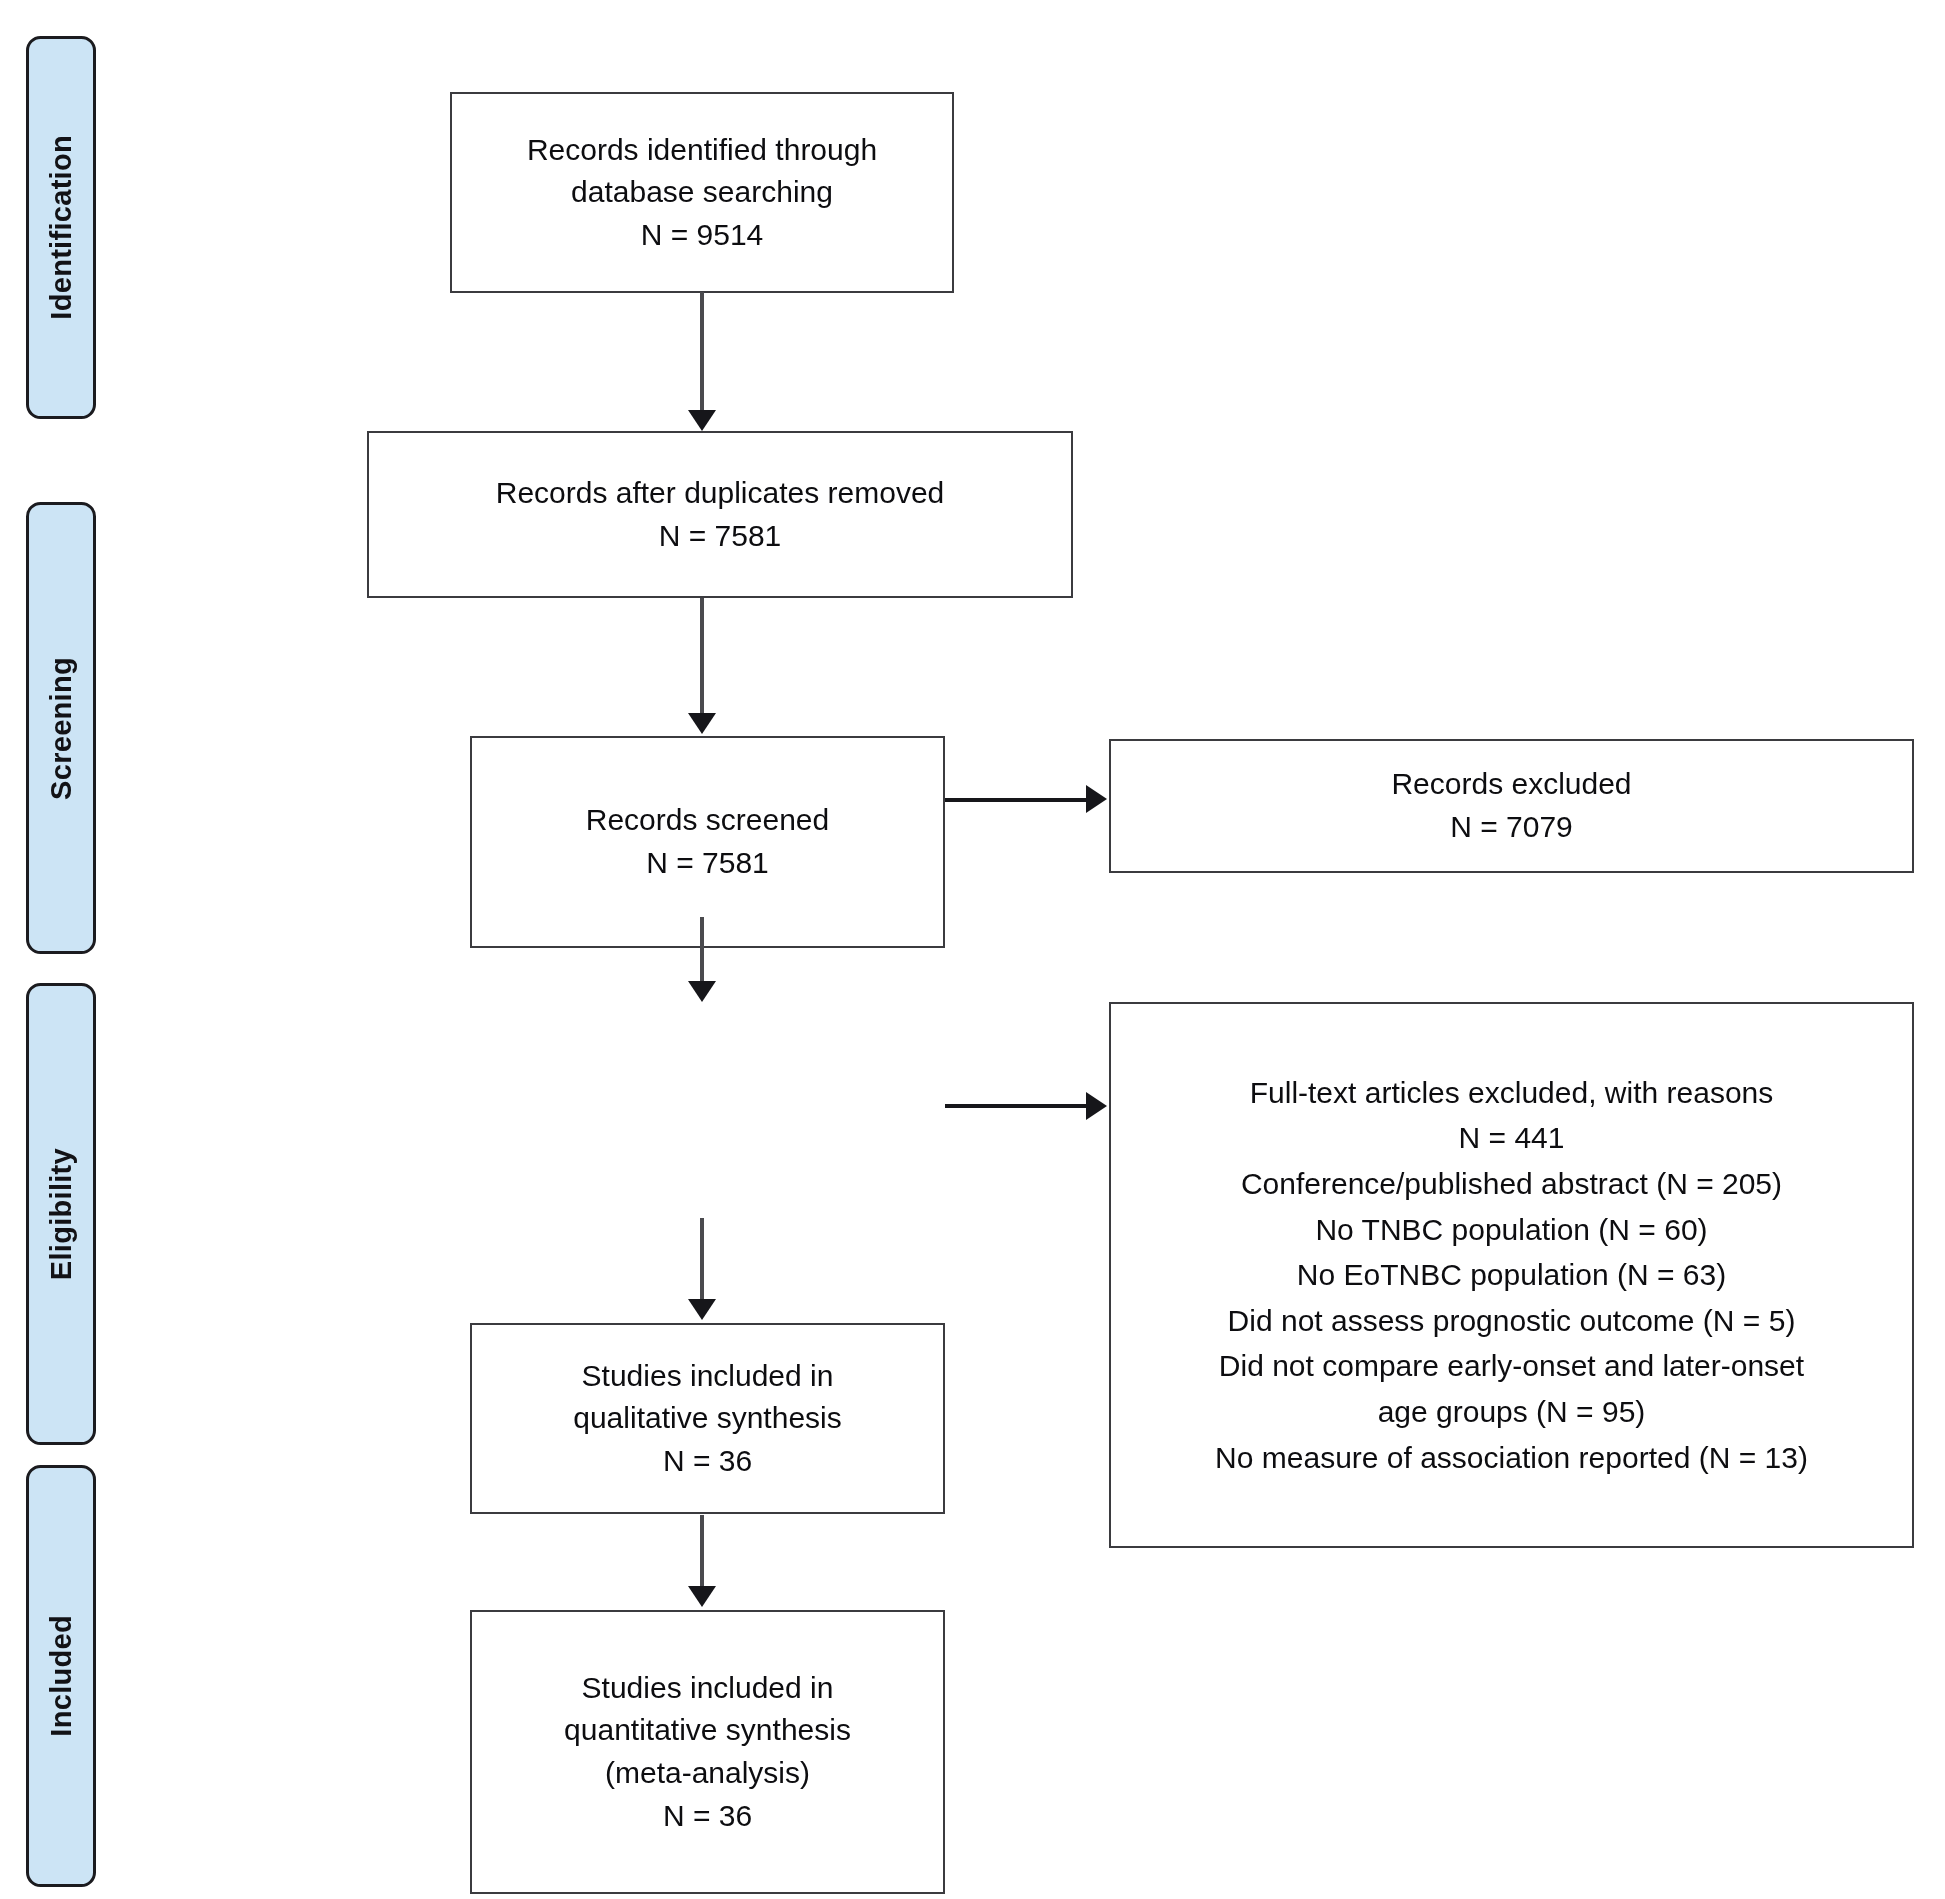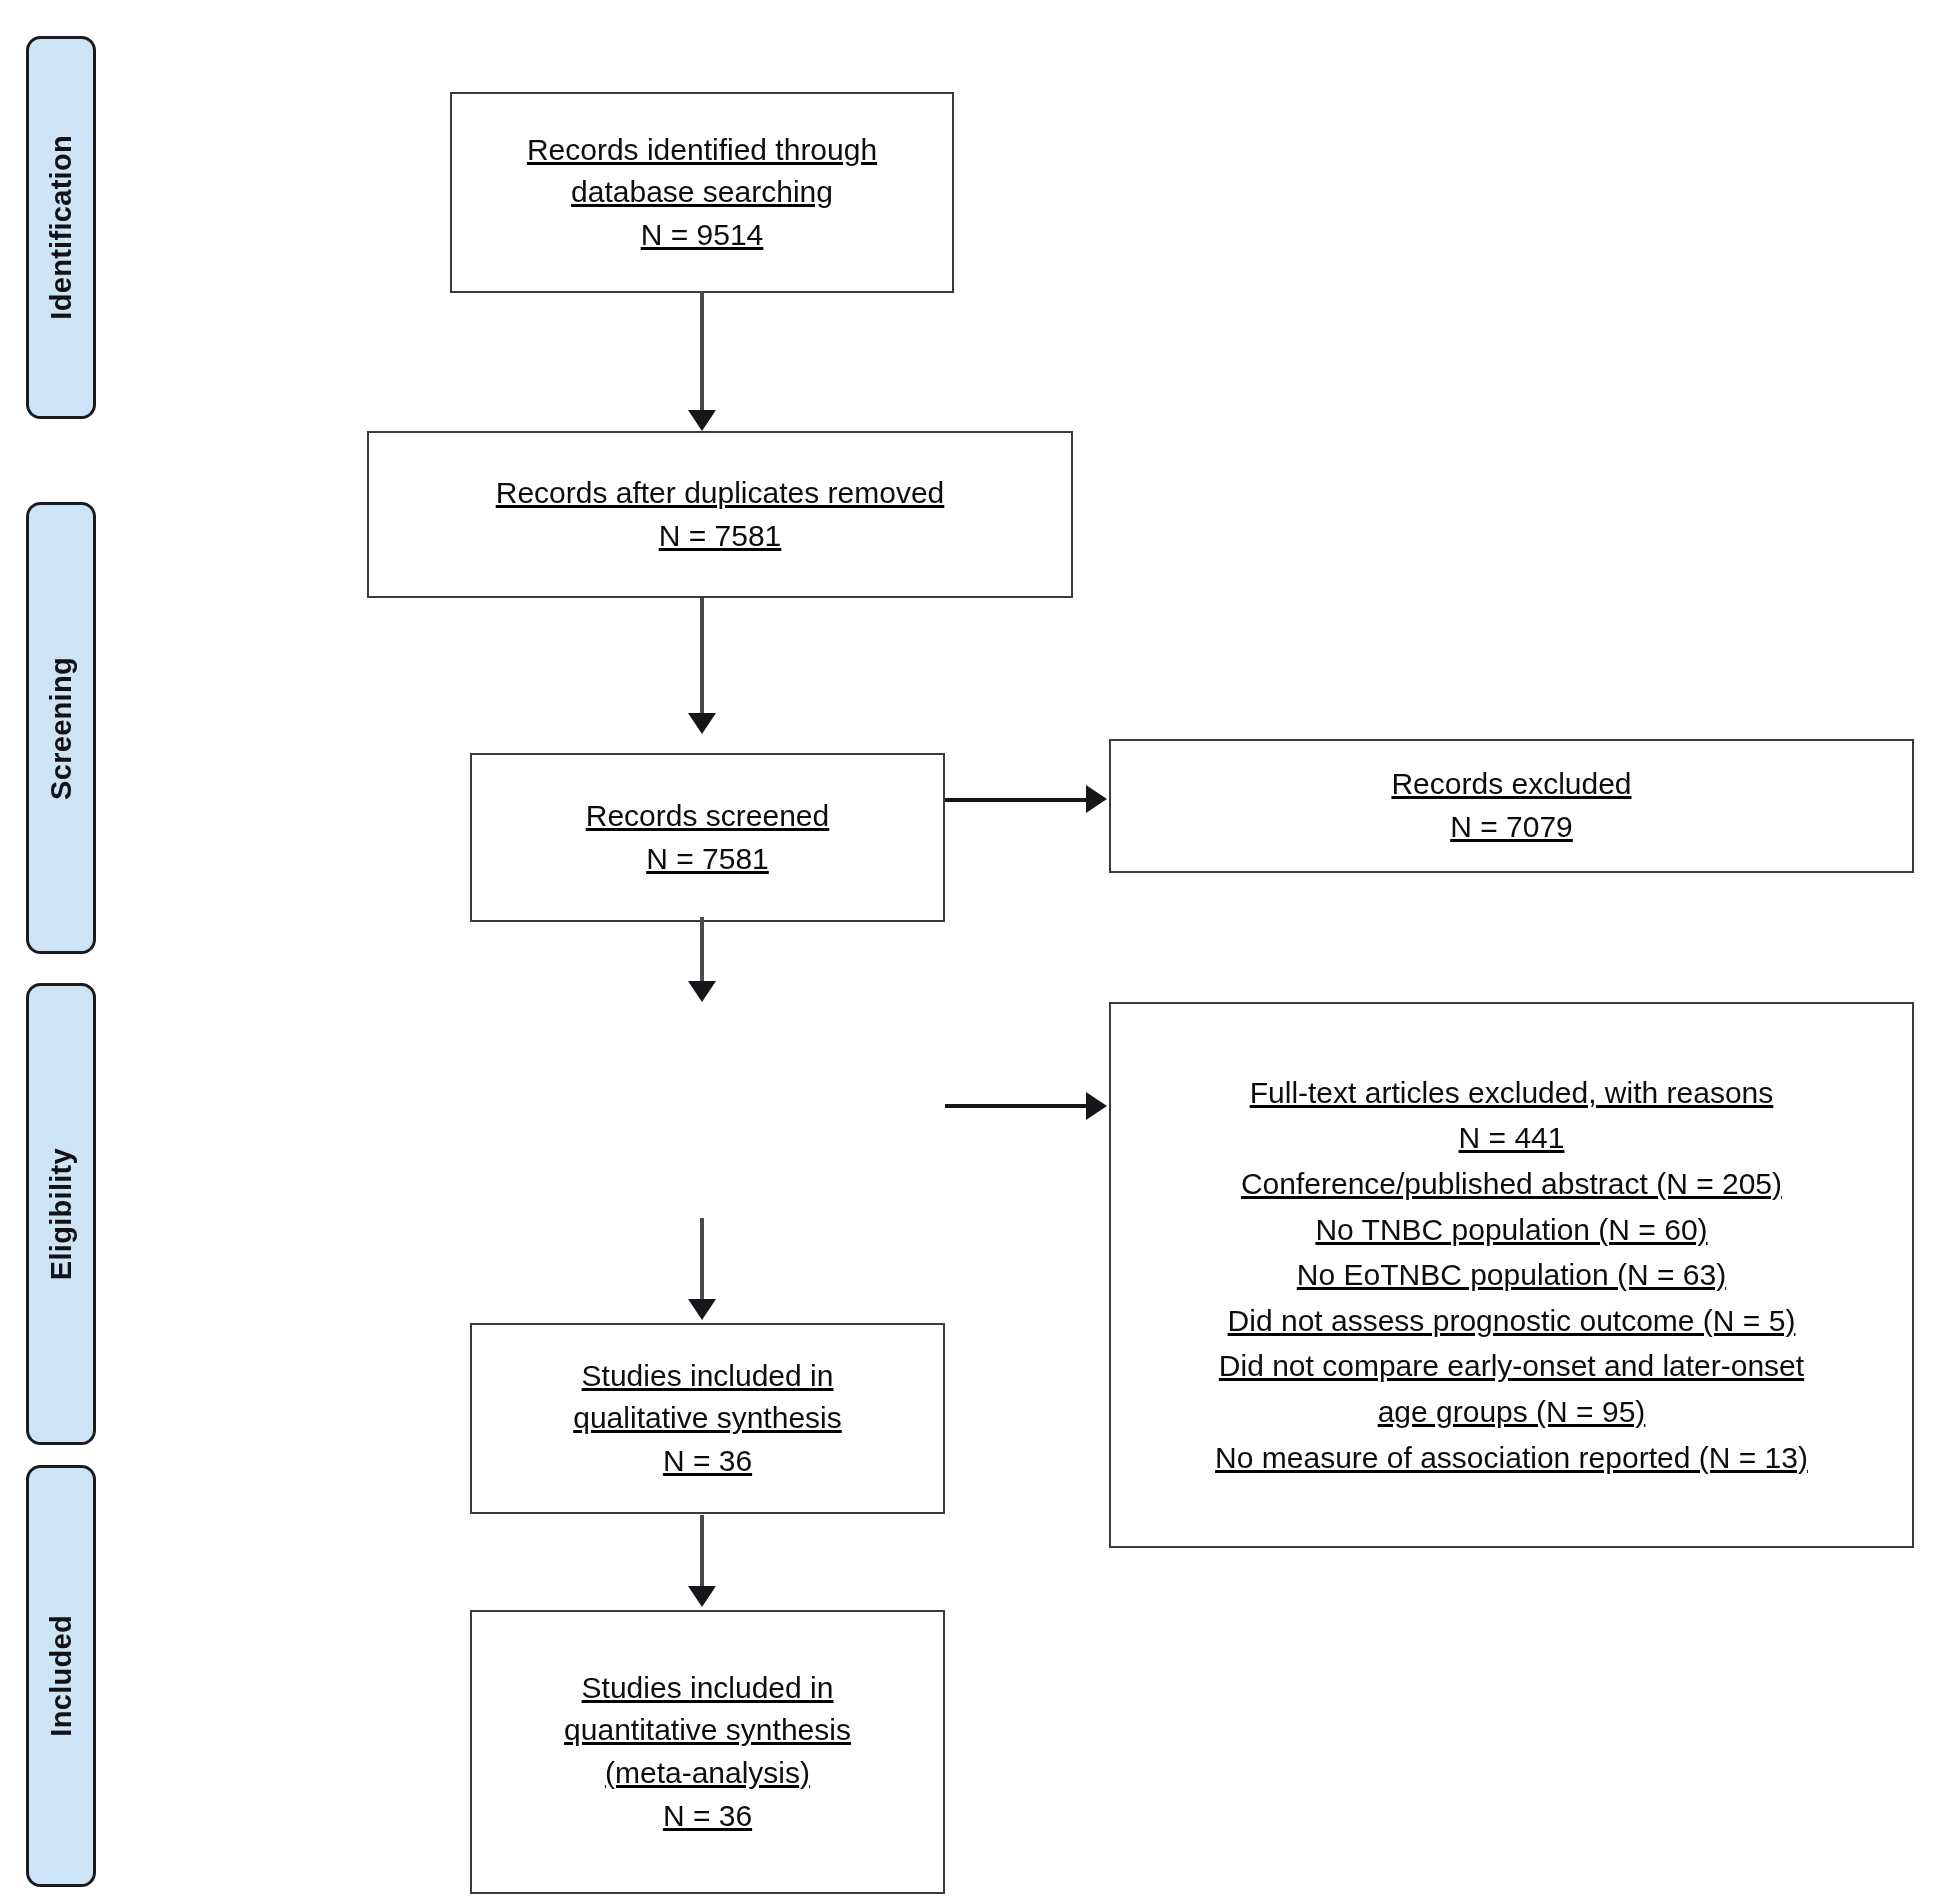"Records identified through" .flow-box { text-decoration: underline -> none }
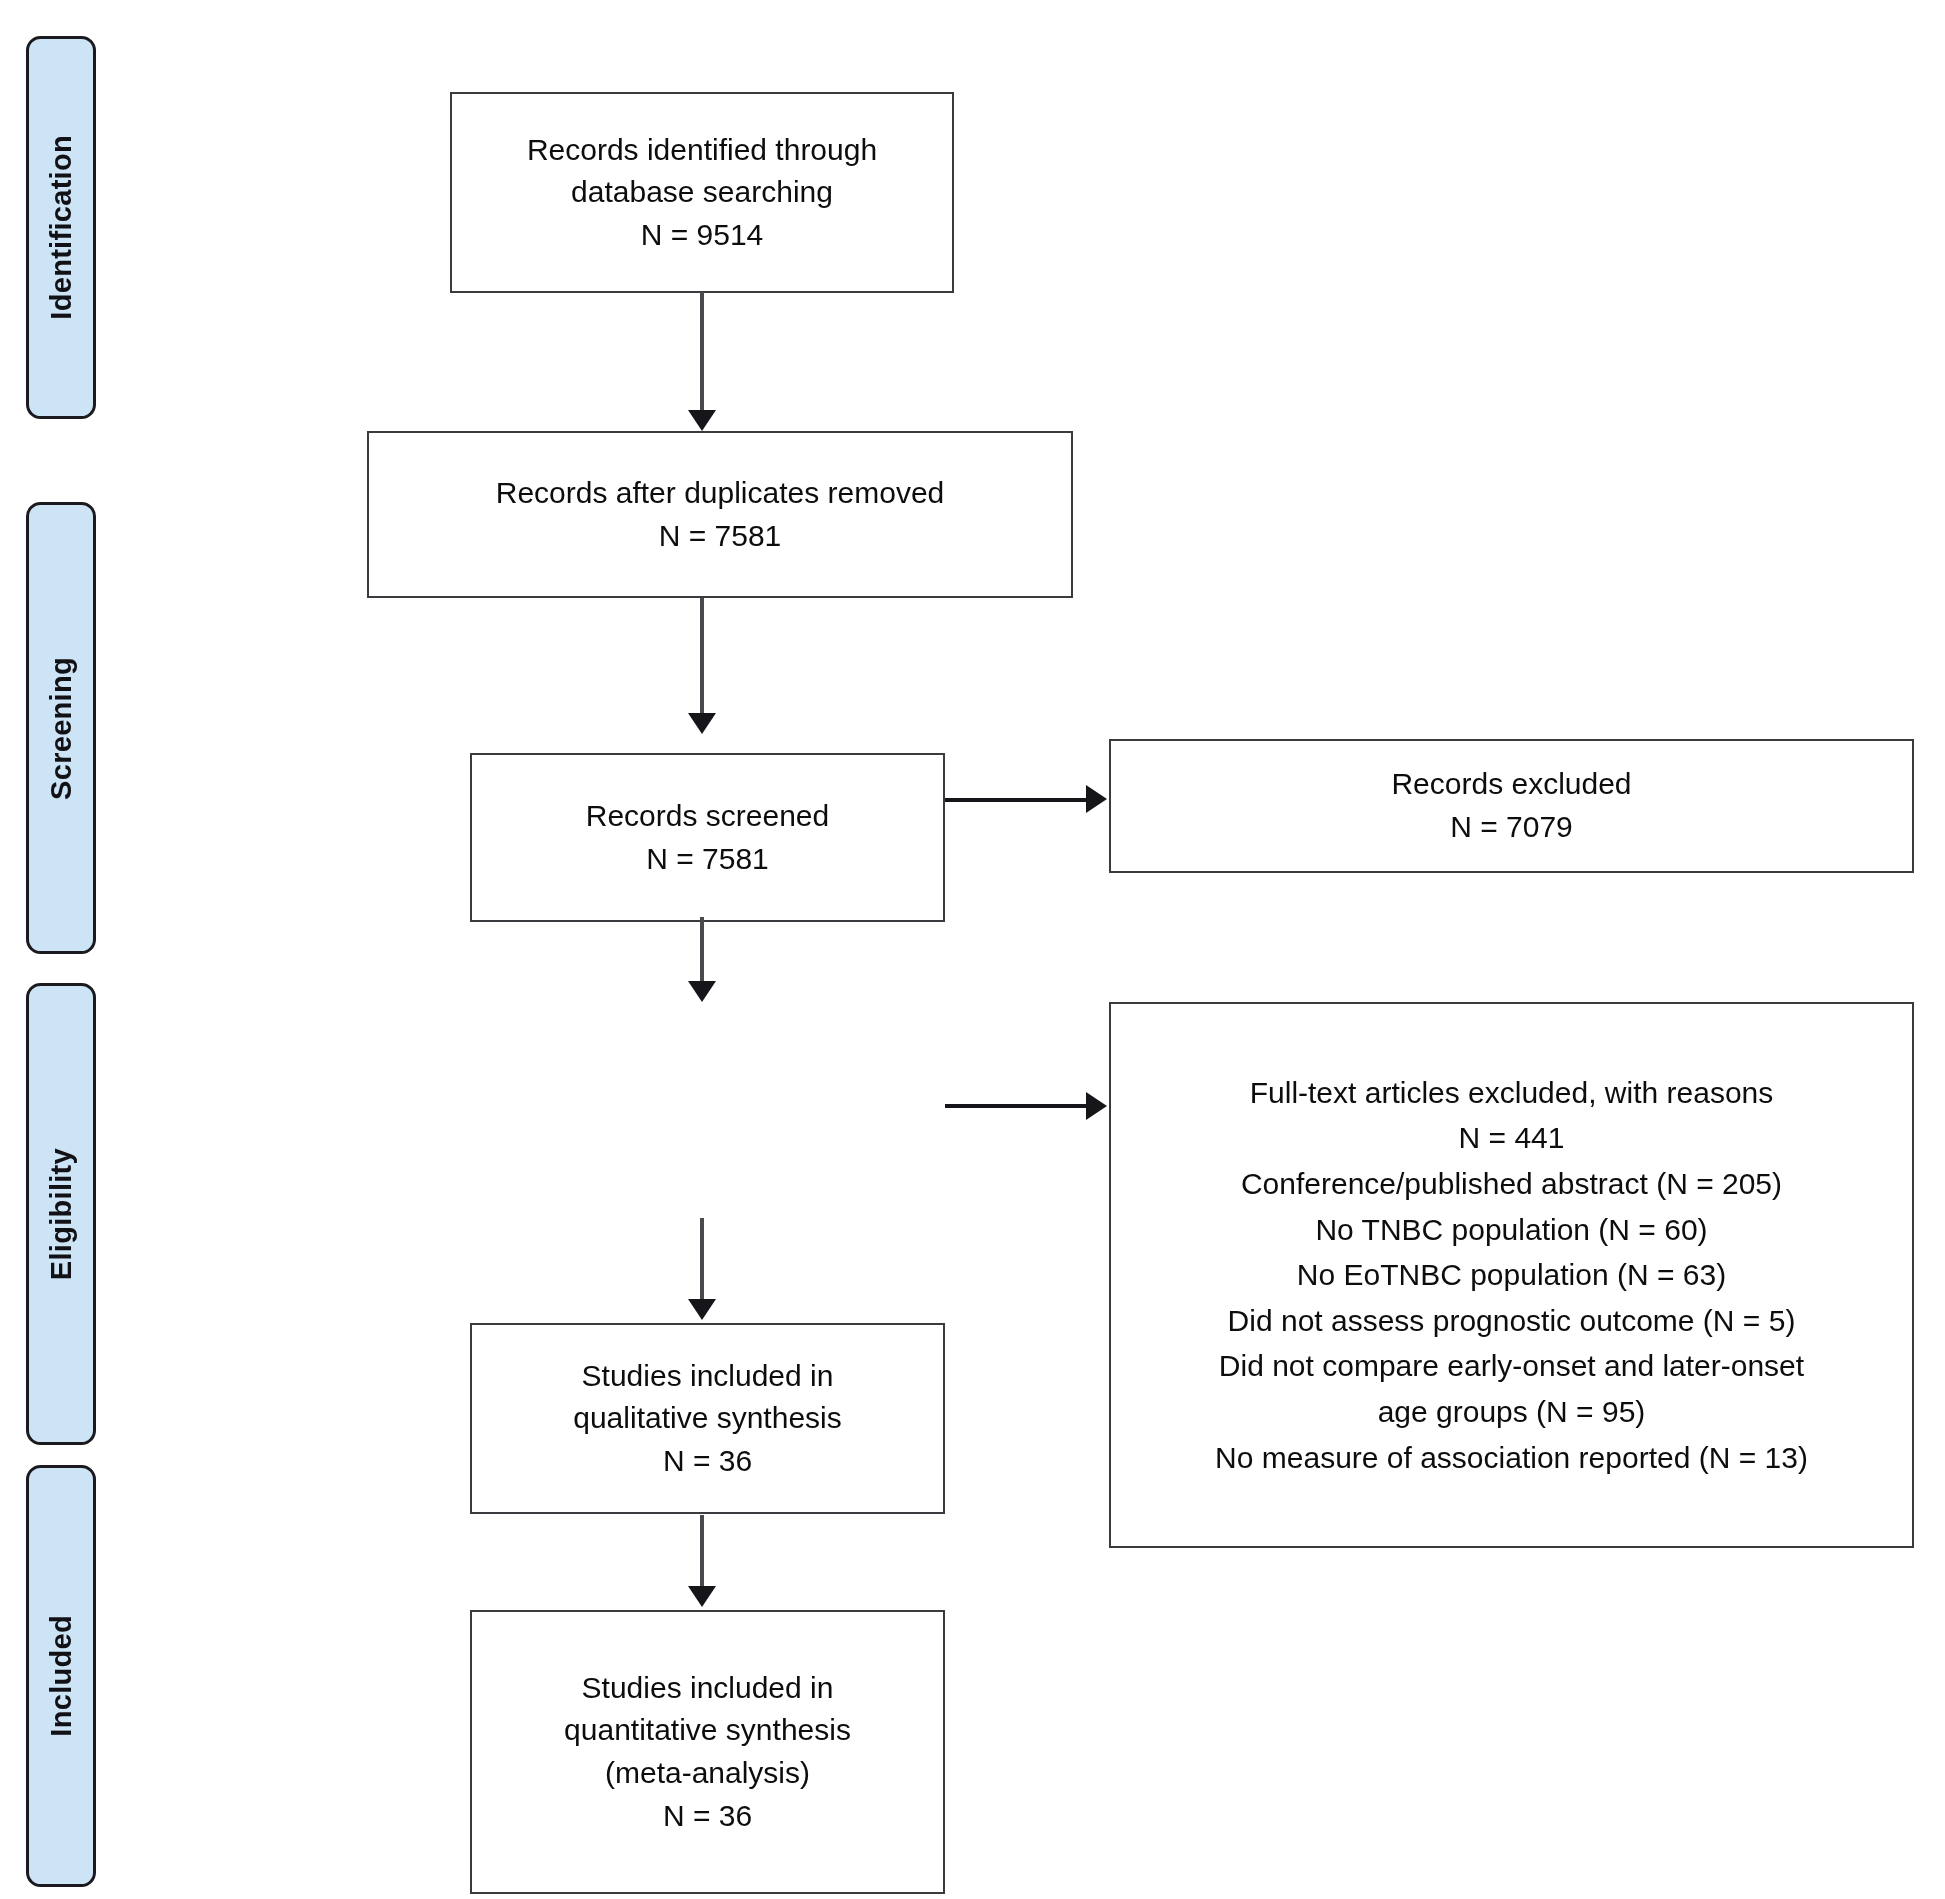"Records screened" #box-screened { height: 169px -> 212px; margin-top: 17px -> none }
